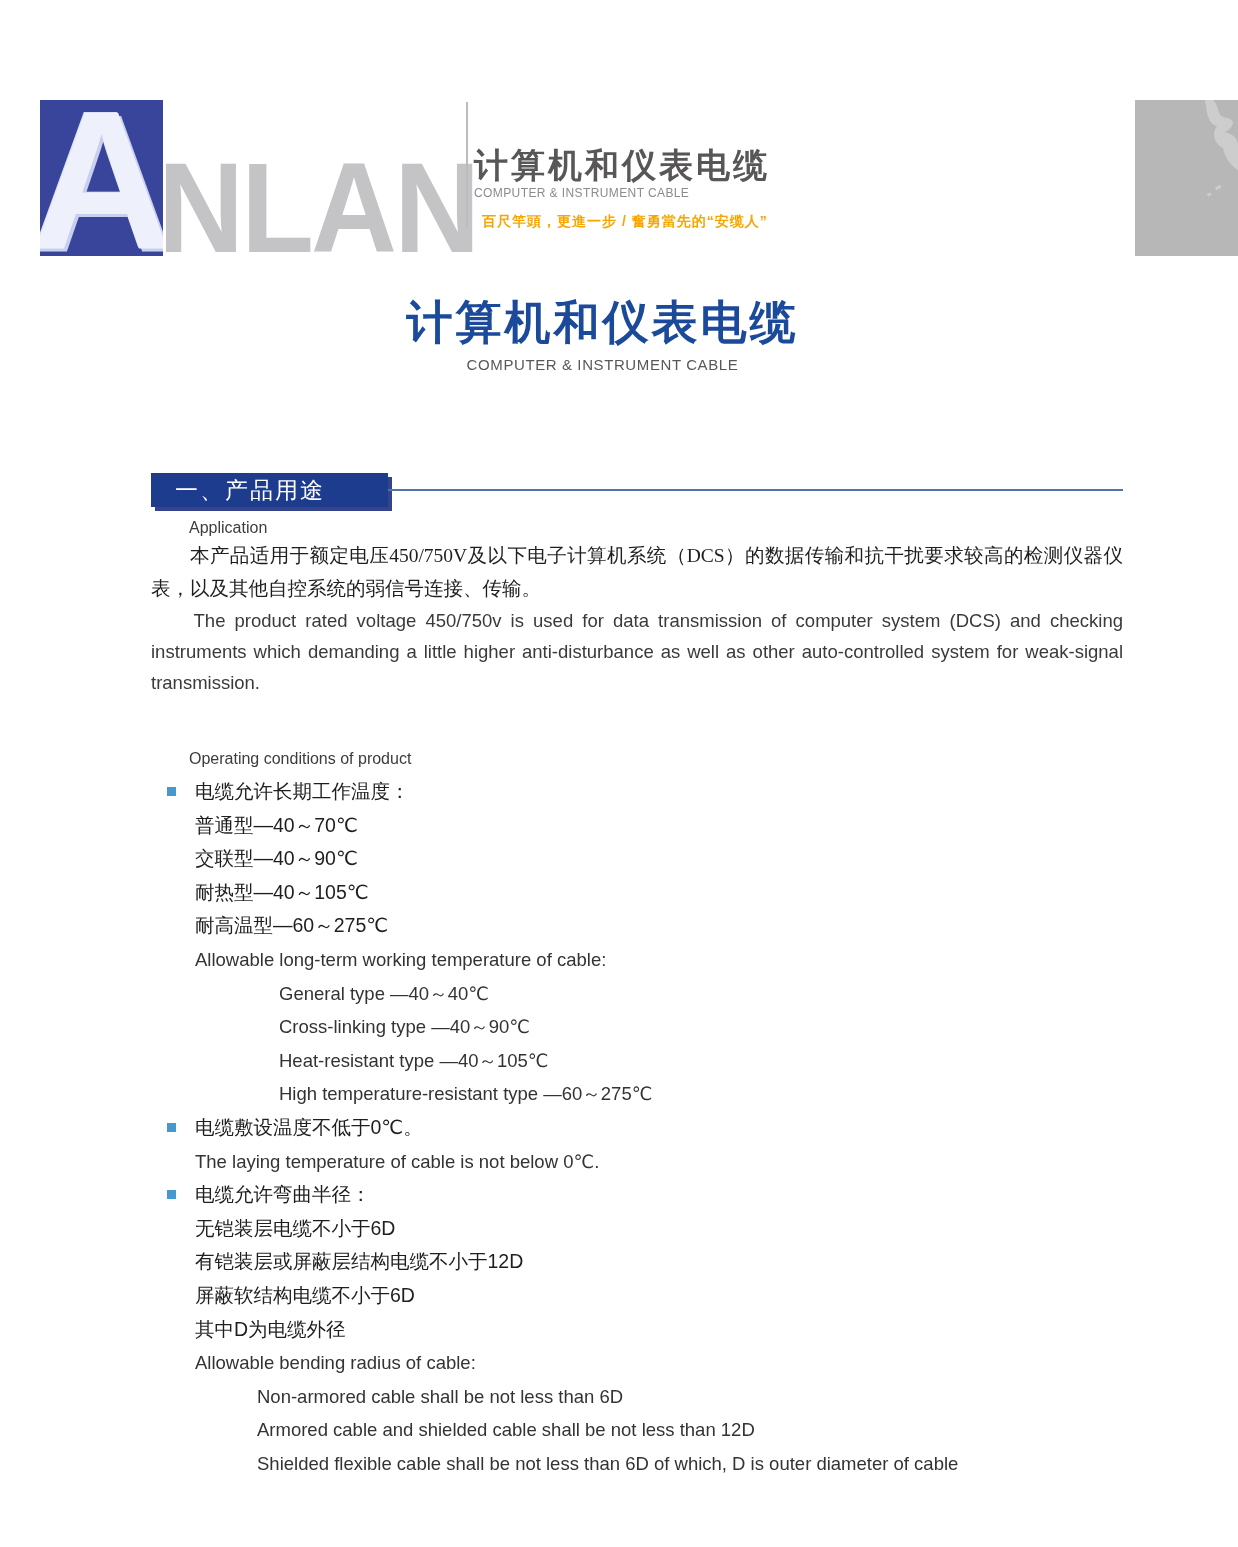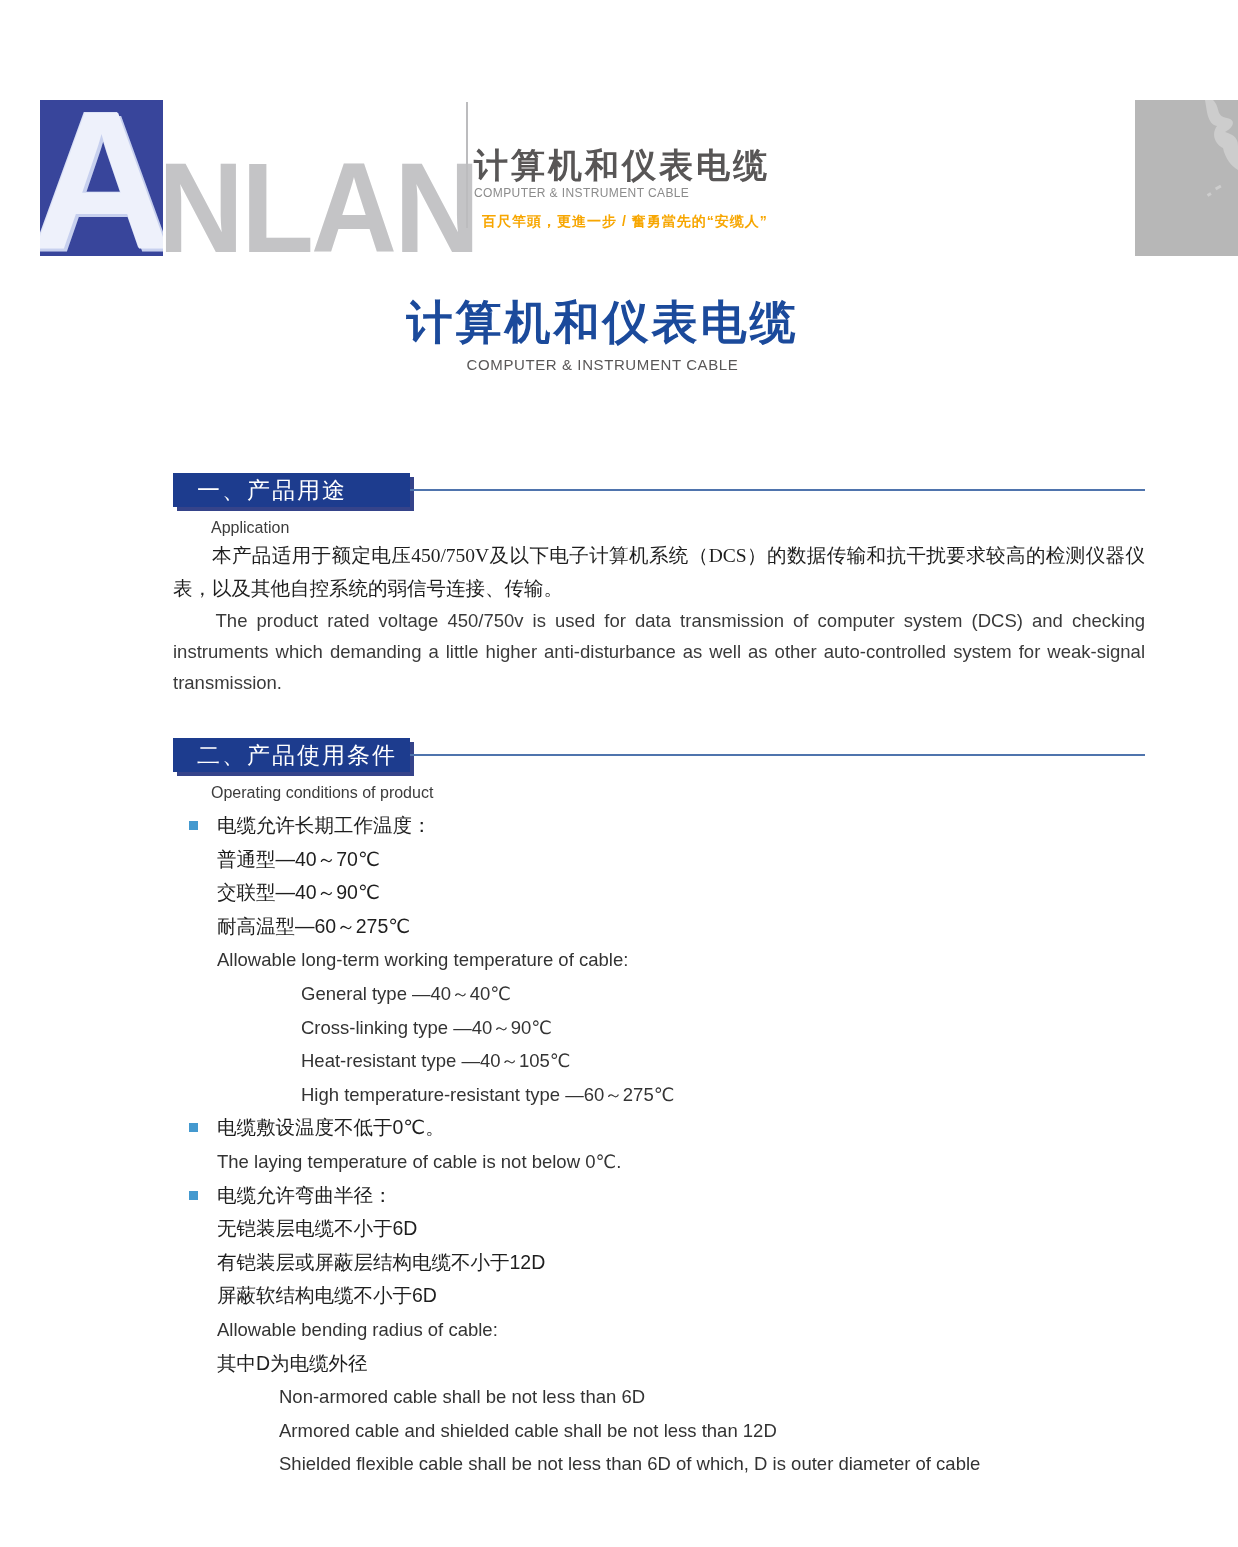"一、产品用途" .sec { left: 173px -> 151px }
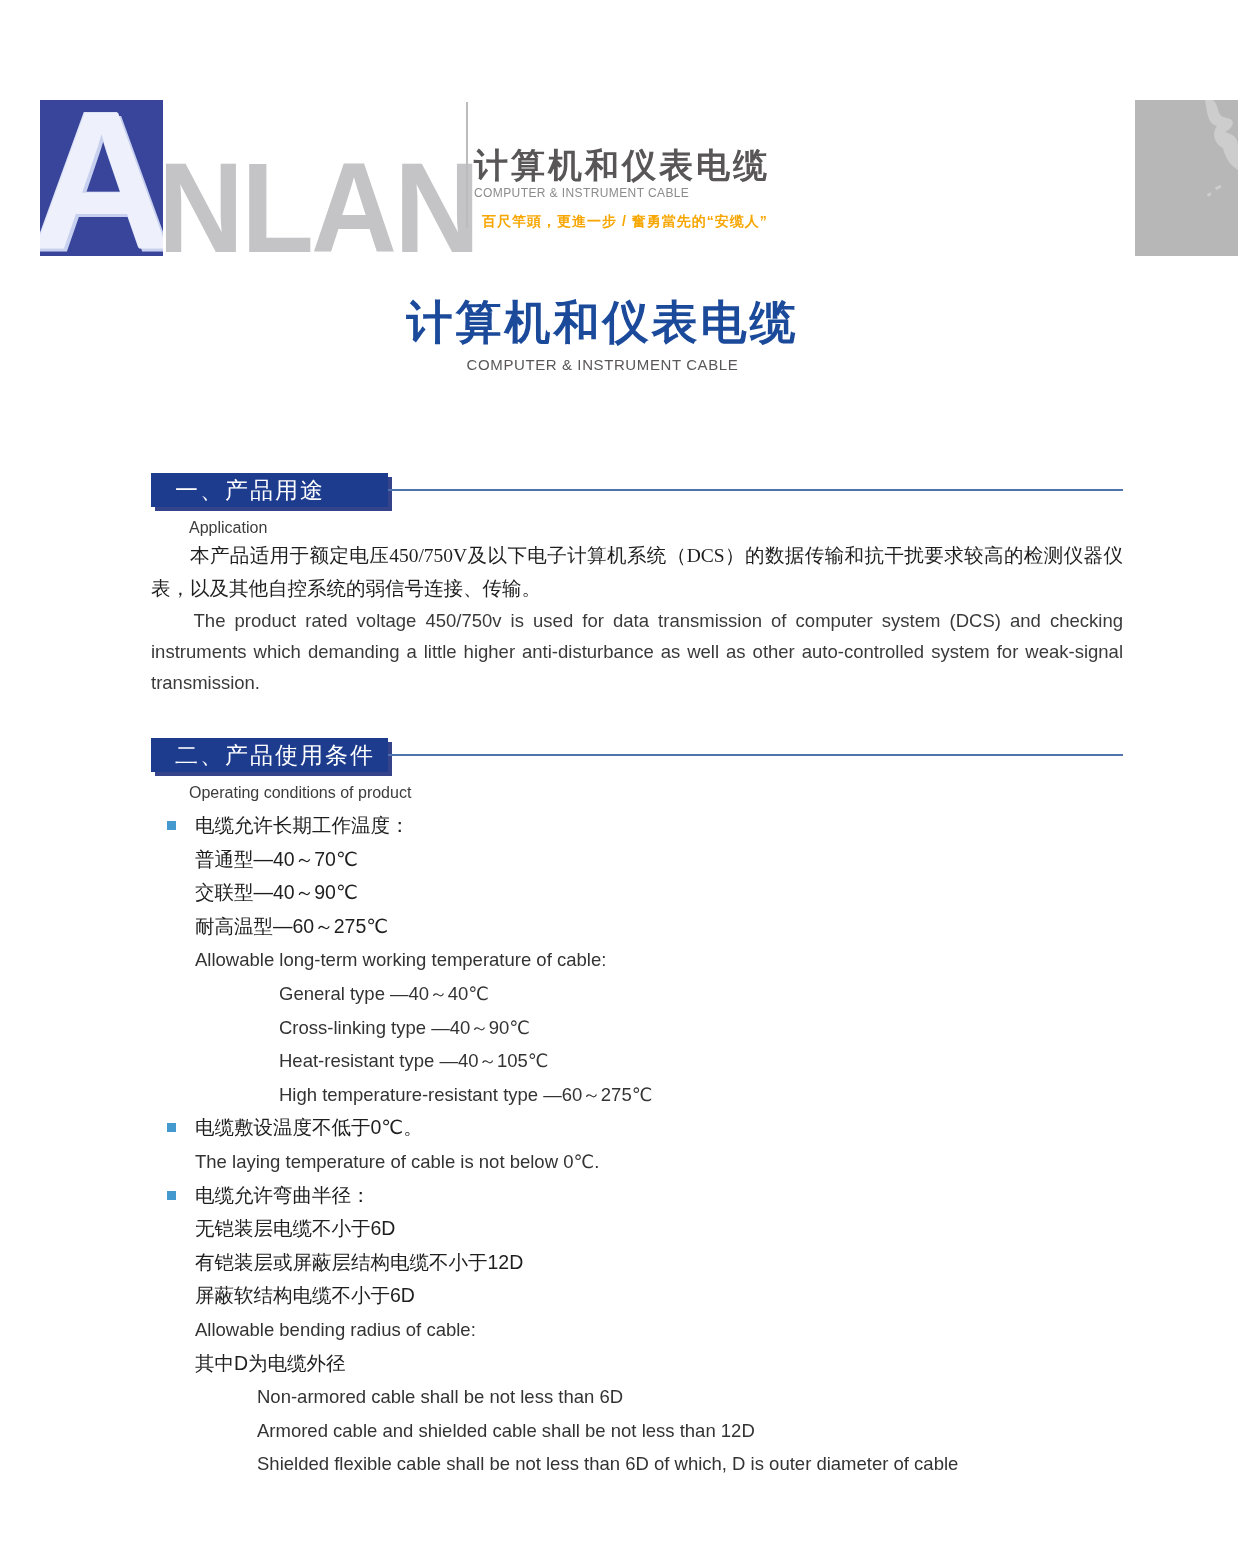"二、产品使用条件" div.sec-head { html: <div> <div> <span>二、产品使用条件</span> </div> <div></div> </div> -> none }
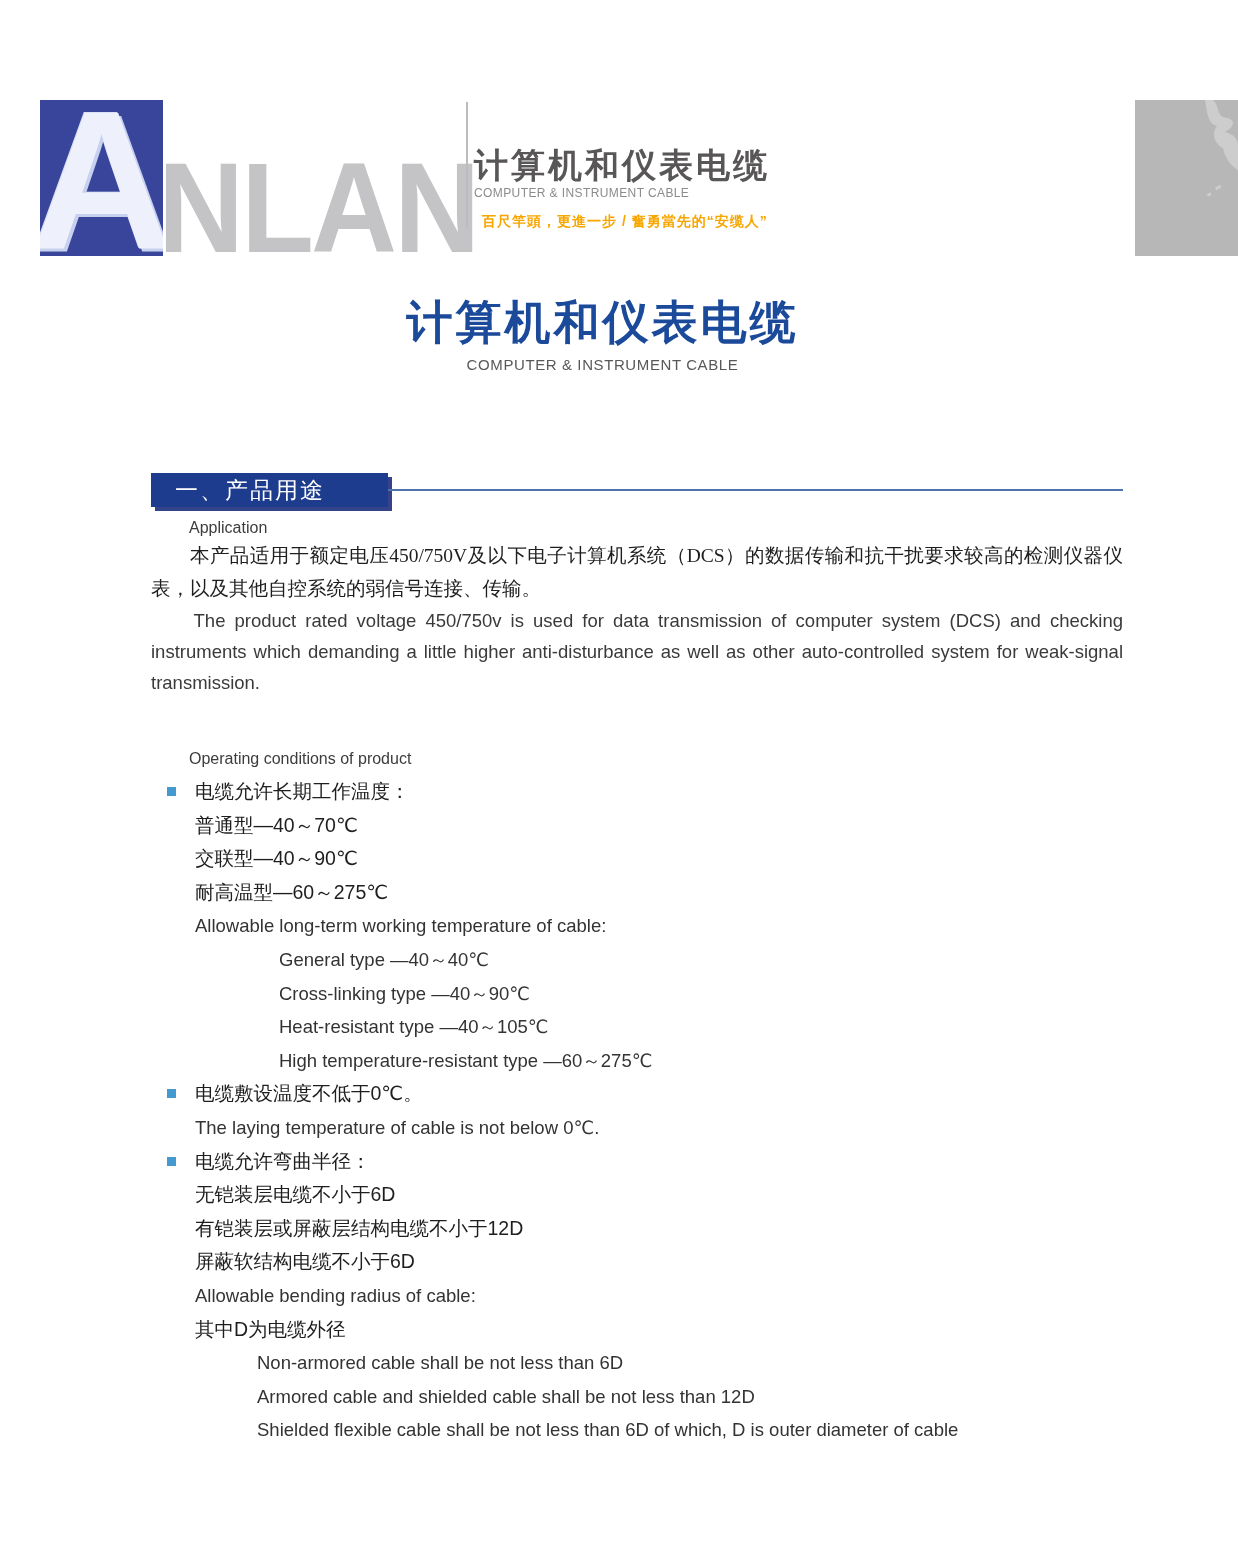"耐热型—40～105℃" div.cond-row { html: none -> <div> <span>耐热型—40～105℃</span> </div> }
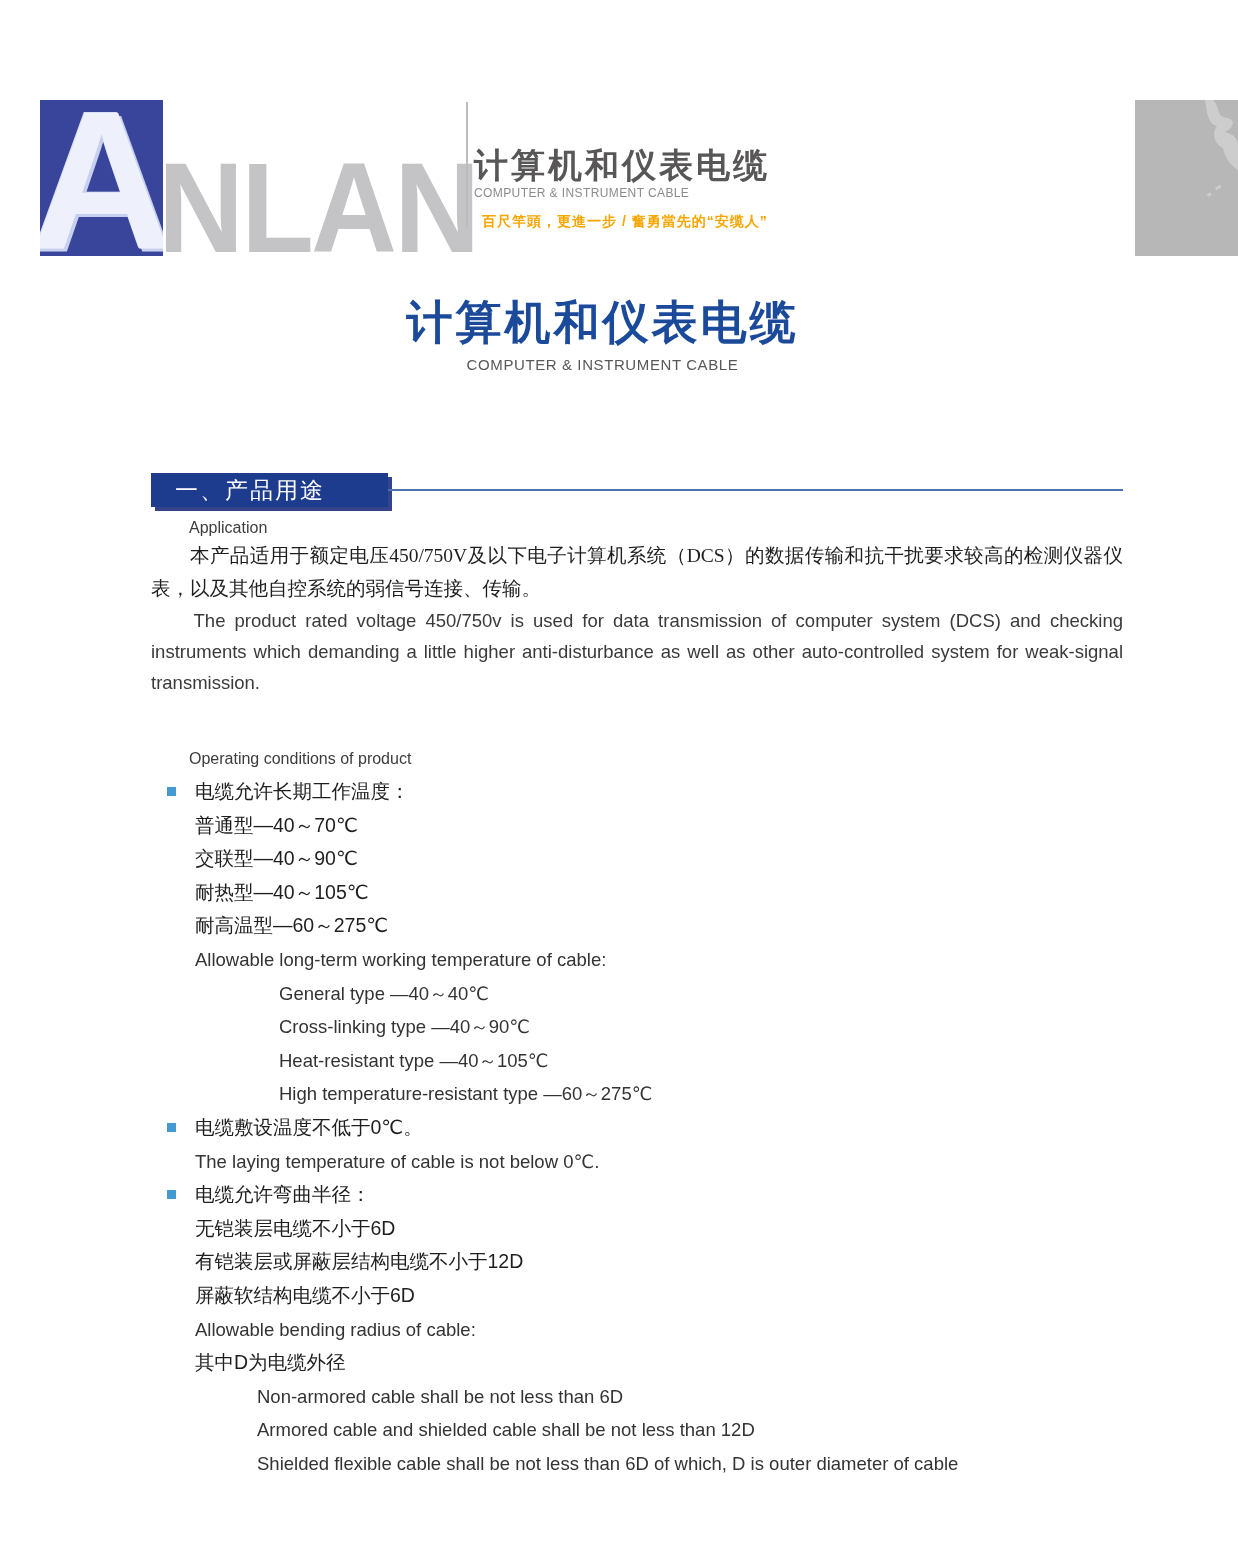"Allowable bending radius of cable:" div.cond-row { order: before "其中D为电缆外径" -> after "其中D为电缆外径" }
